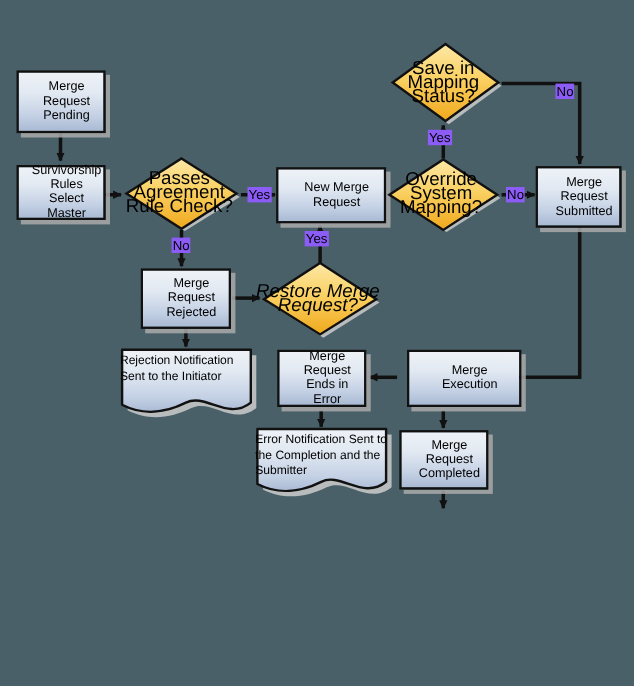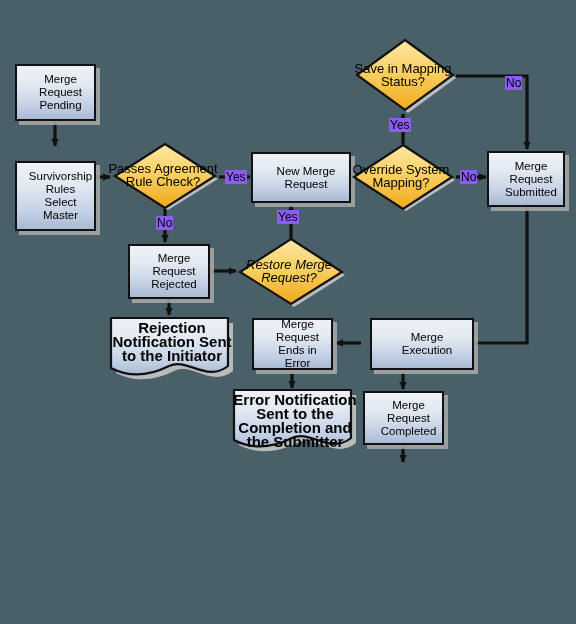"Save in Mapping Status?" .dec .txt { font-size: 13px -> 17px }
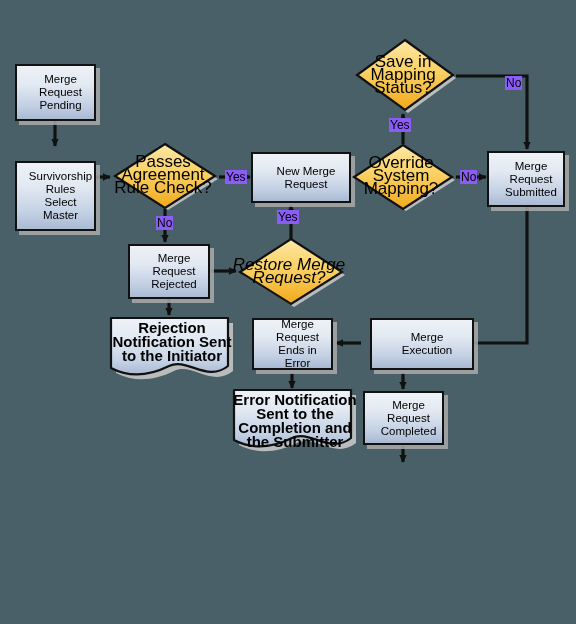"Survivorship Rules Select Master" div.node { height: 70px -> 50px; top: 161px -> 150px }
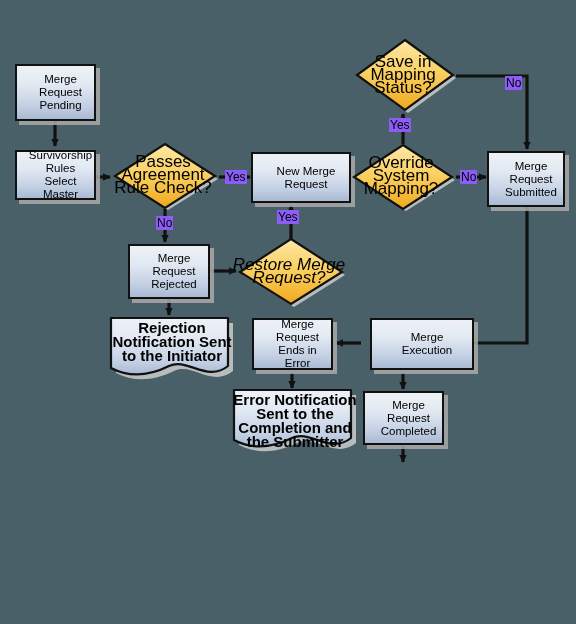"Rejection Notification Sent to the" .doc .txt { font-size: 15px -> 11px; font-weight: bold -> none; text-align: center -> none }
